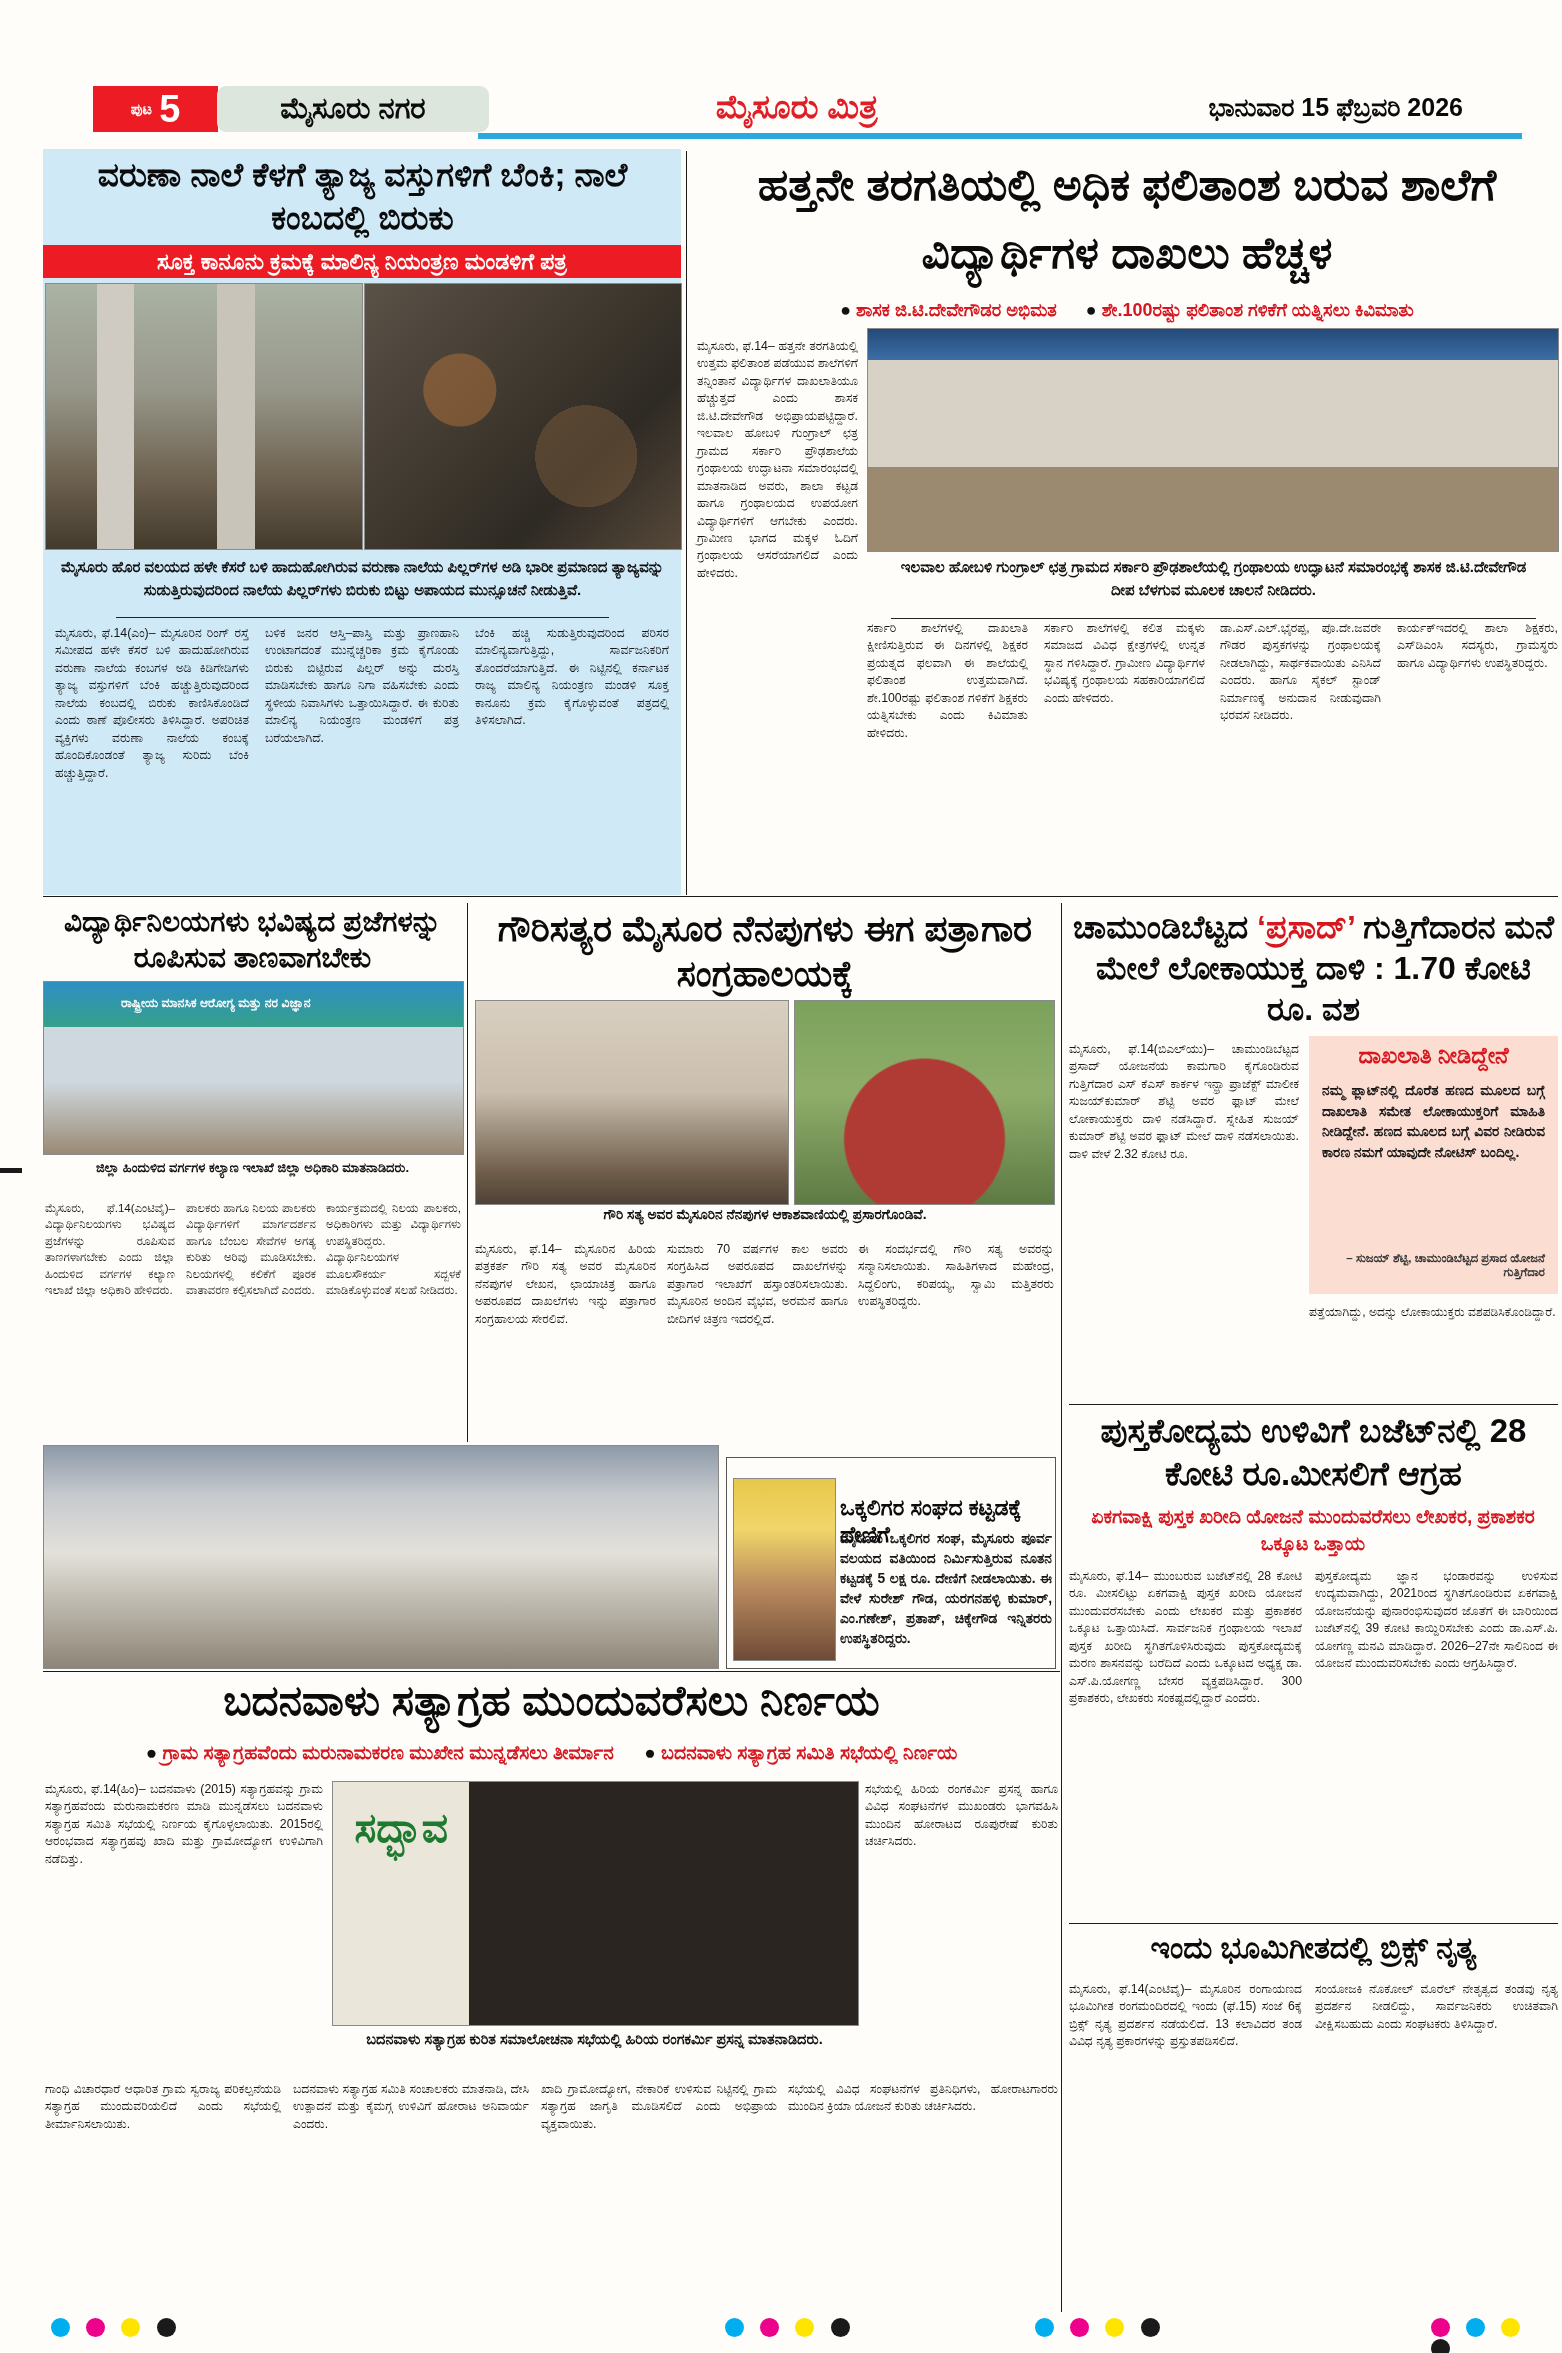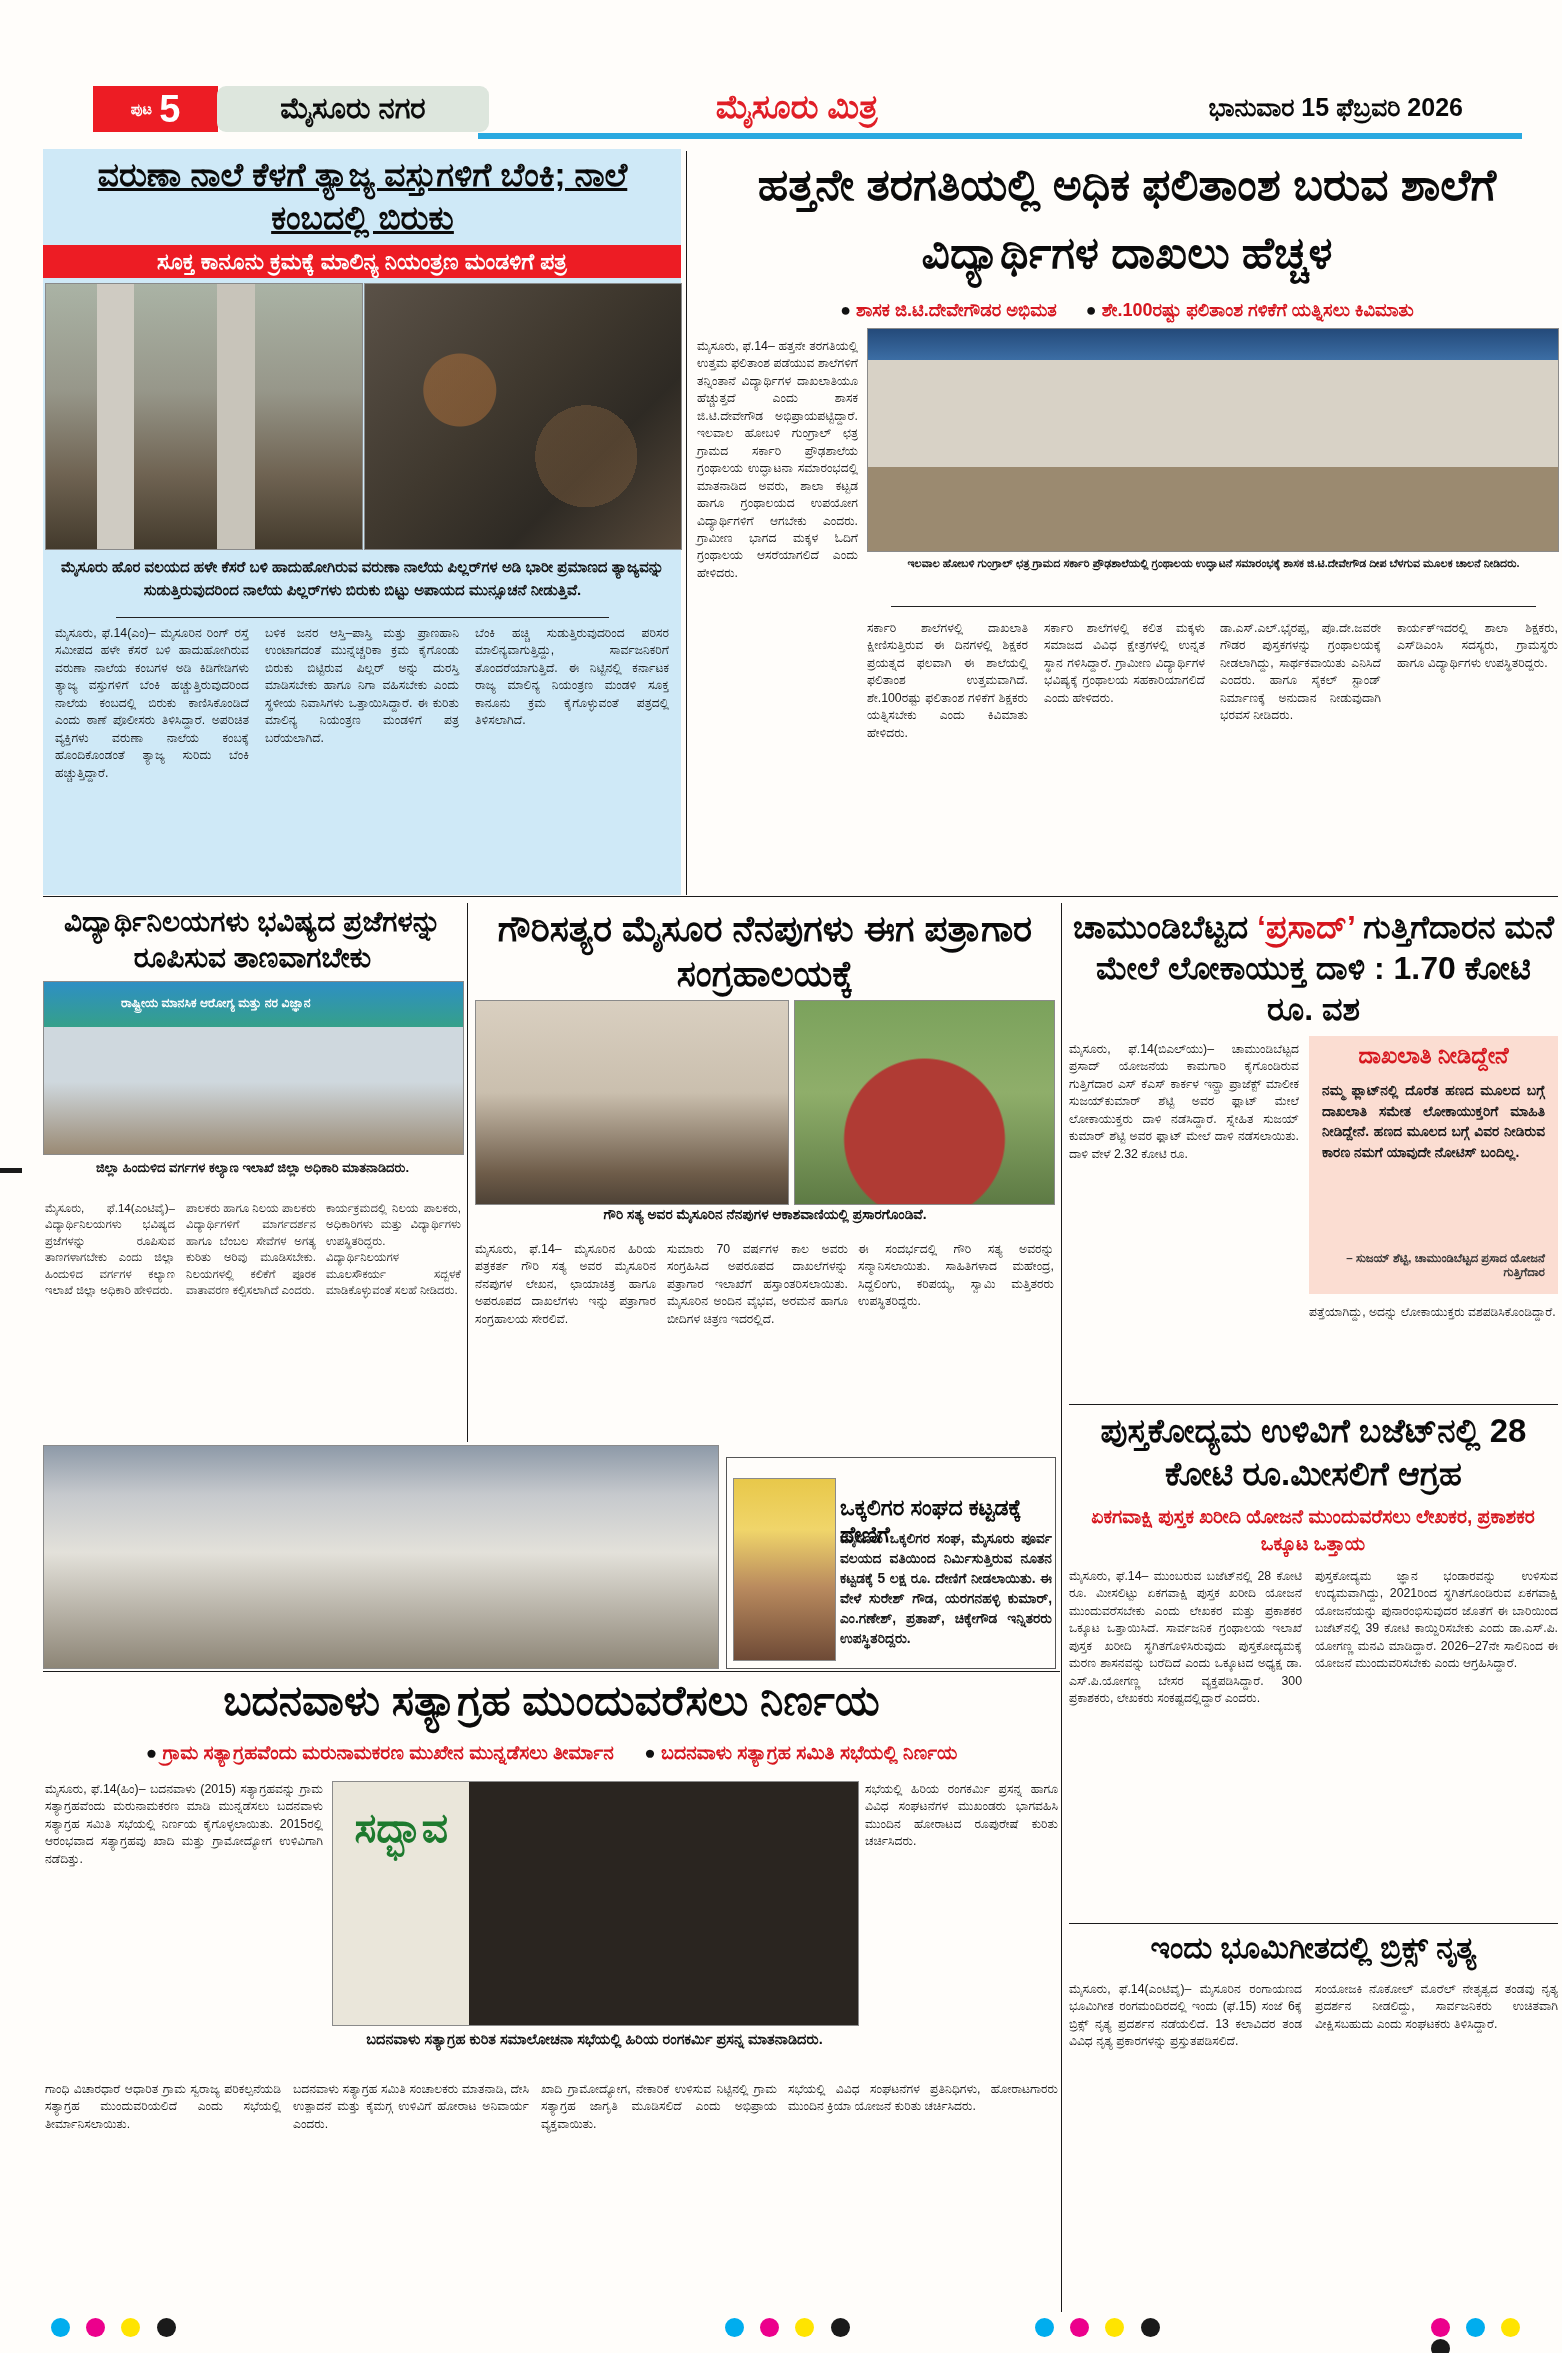"ವರುಣಾ ನಾಲೆ ಕೆಳಗೆ ತ್ಯಾಜ್ಯ ವಸ್ತುಗಳಿಗೆ" div.abs { text-decoration: underline -> none }
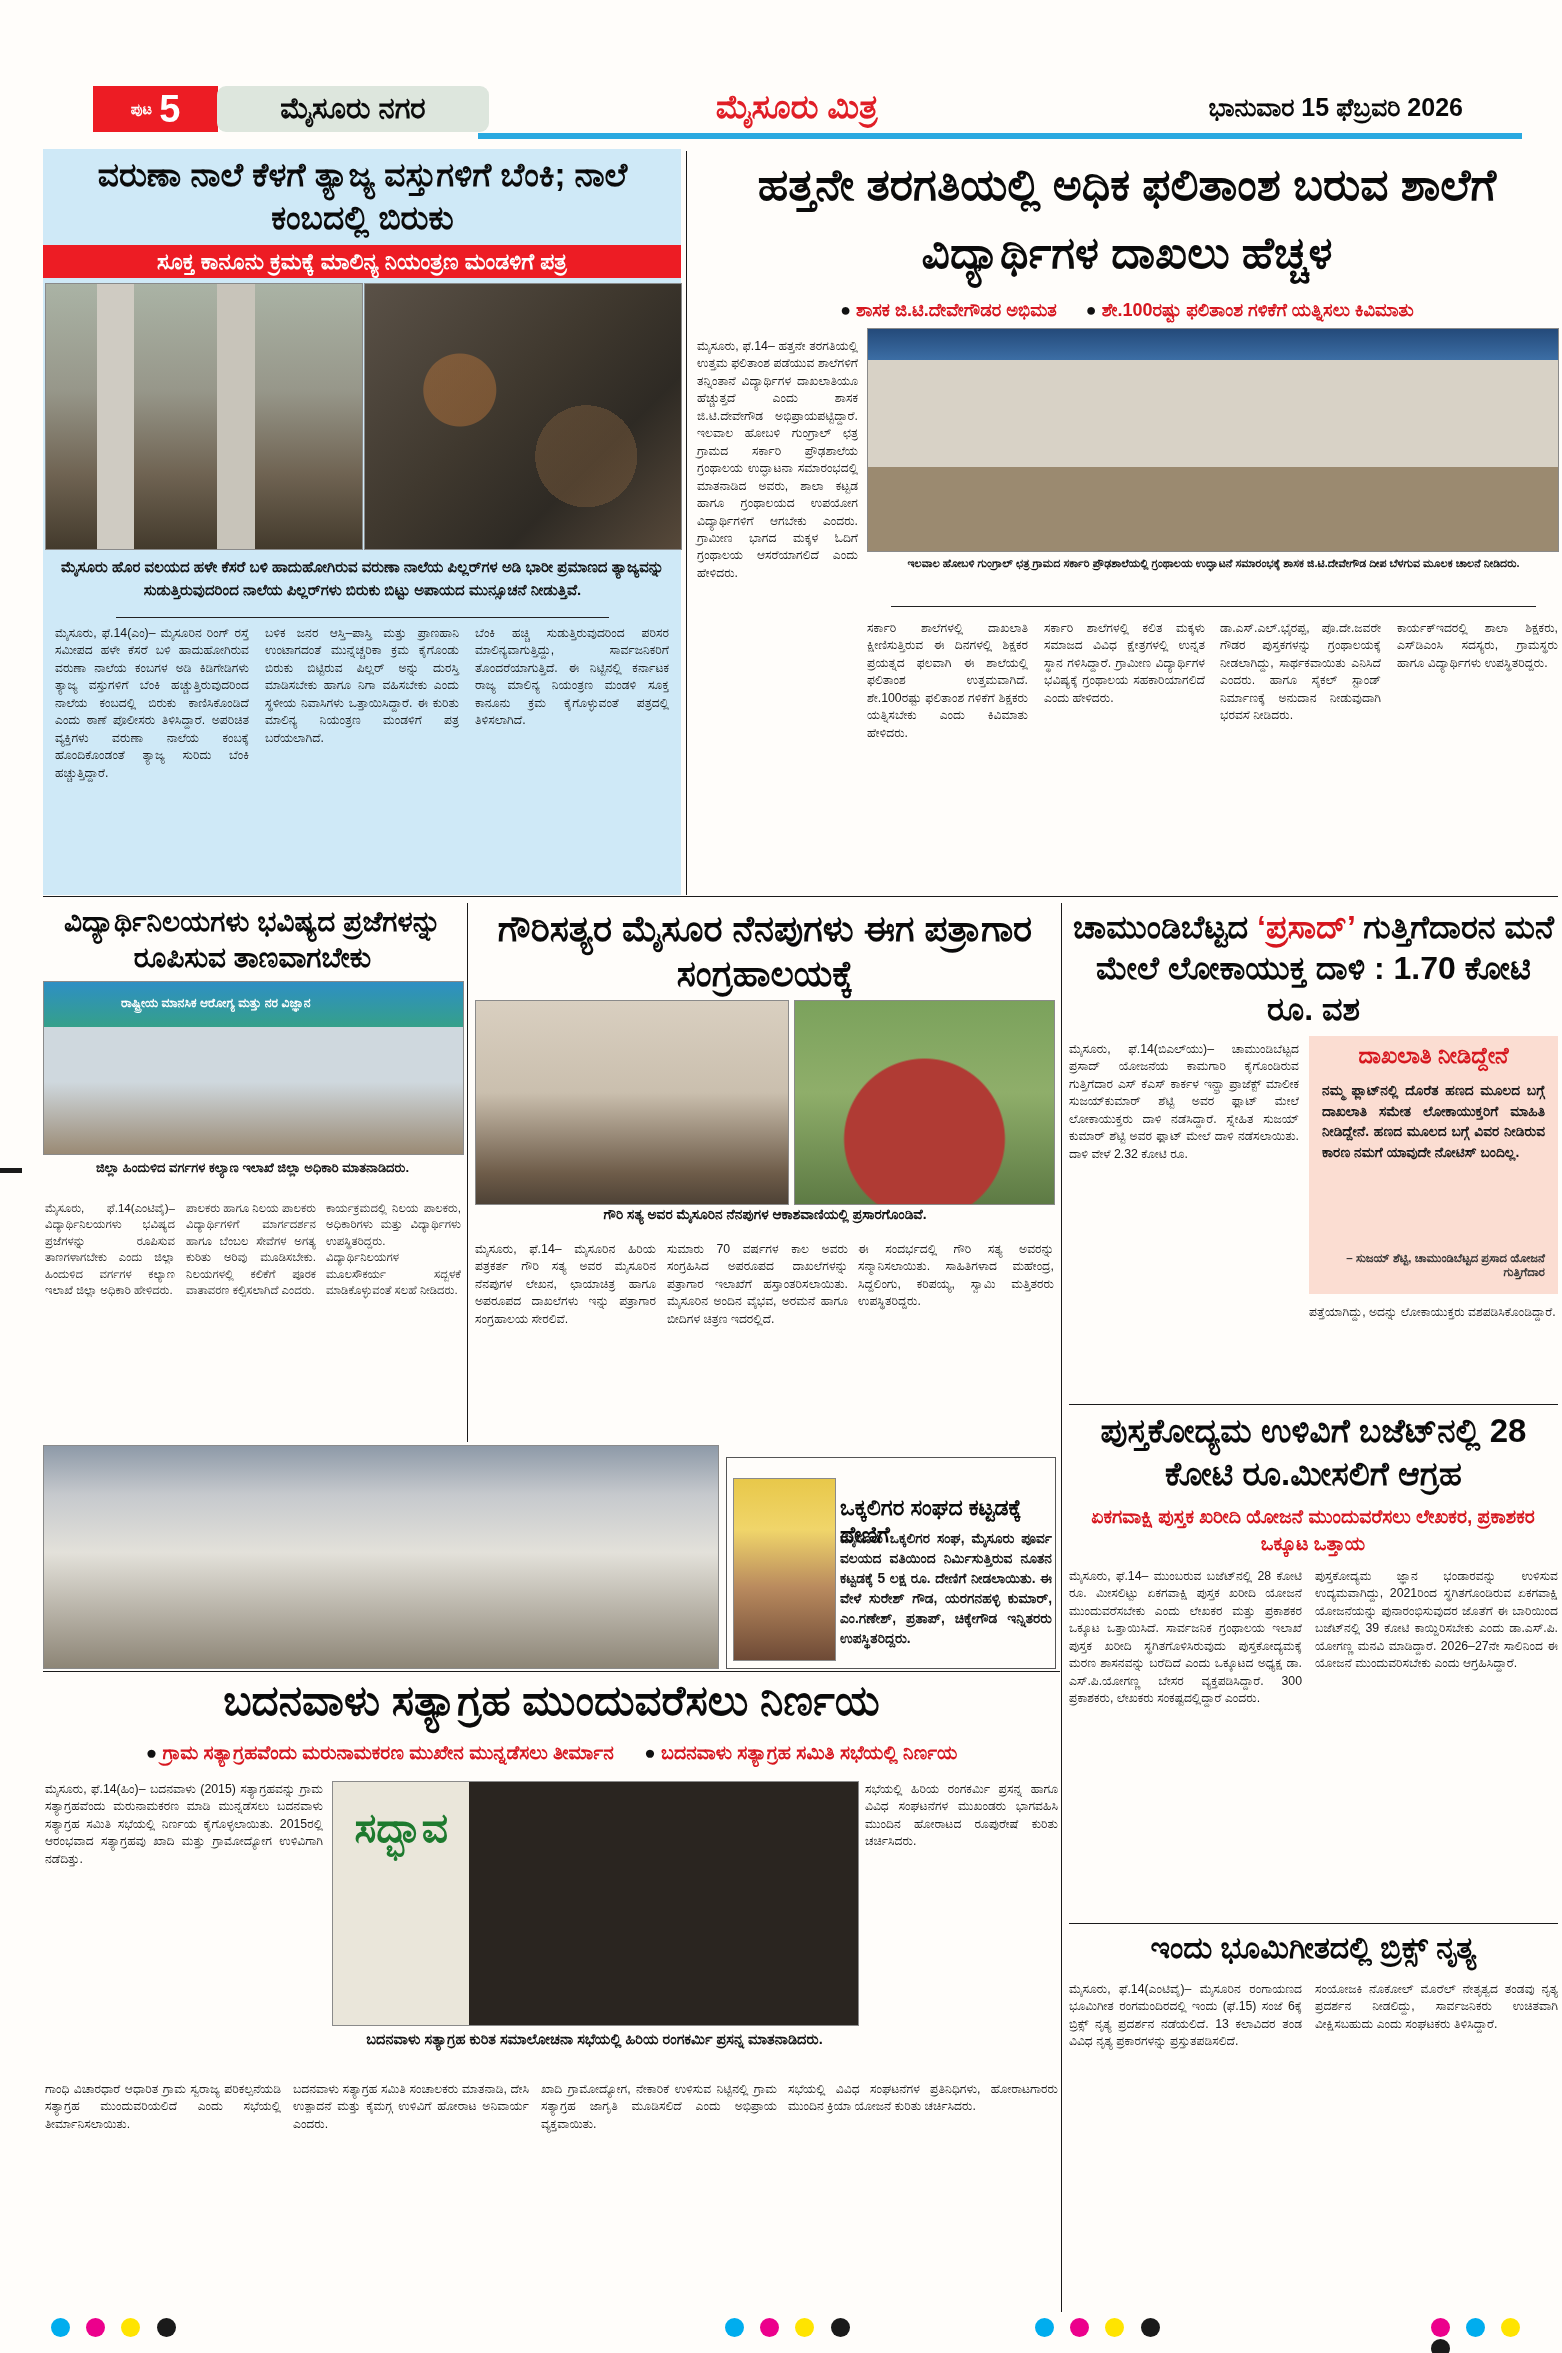"ಇಲವಾಲ ಹೋಬಳಿ ಗುಂಗ್ರಾಲ್ ಛತ್ರ ಗ್ರಾಮದ" div.abs { font-size: 11px -> 15px; padding-bottom: 0 -> 12px }
